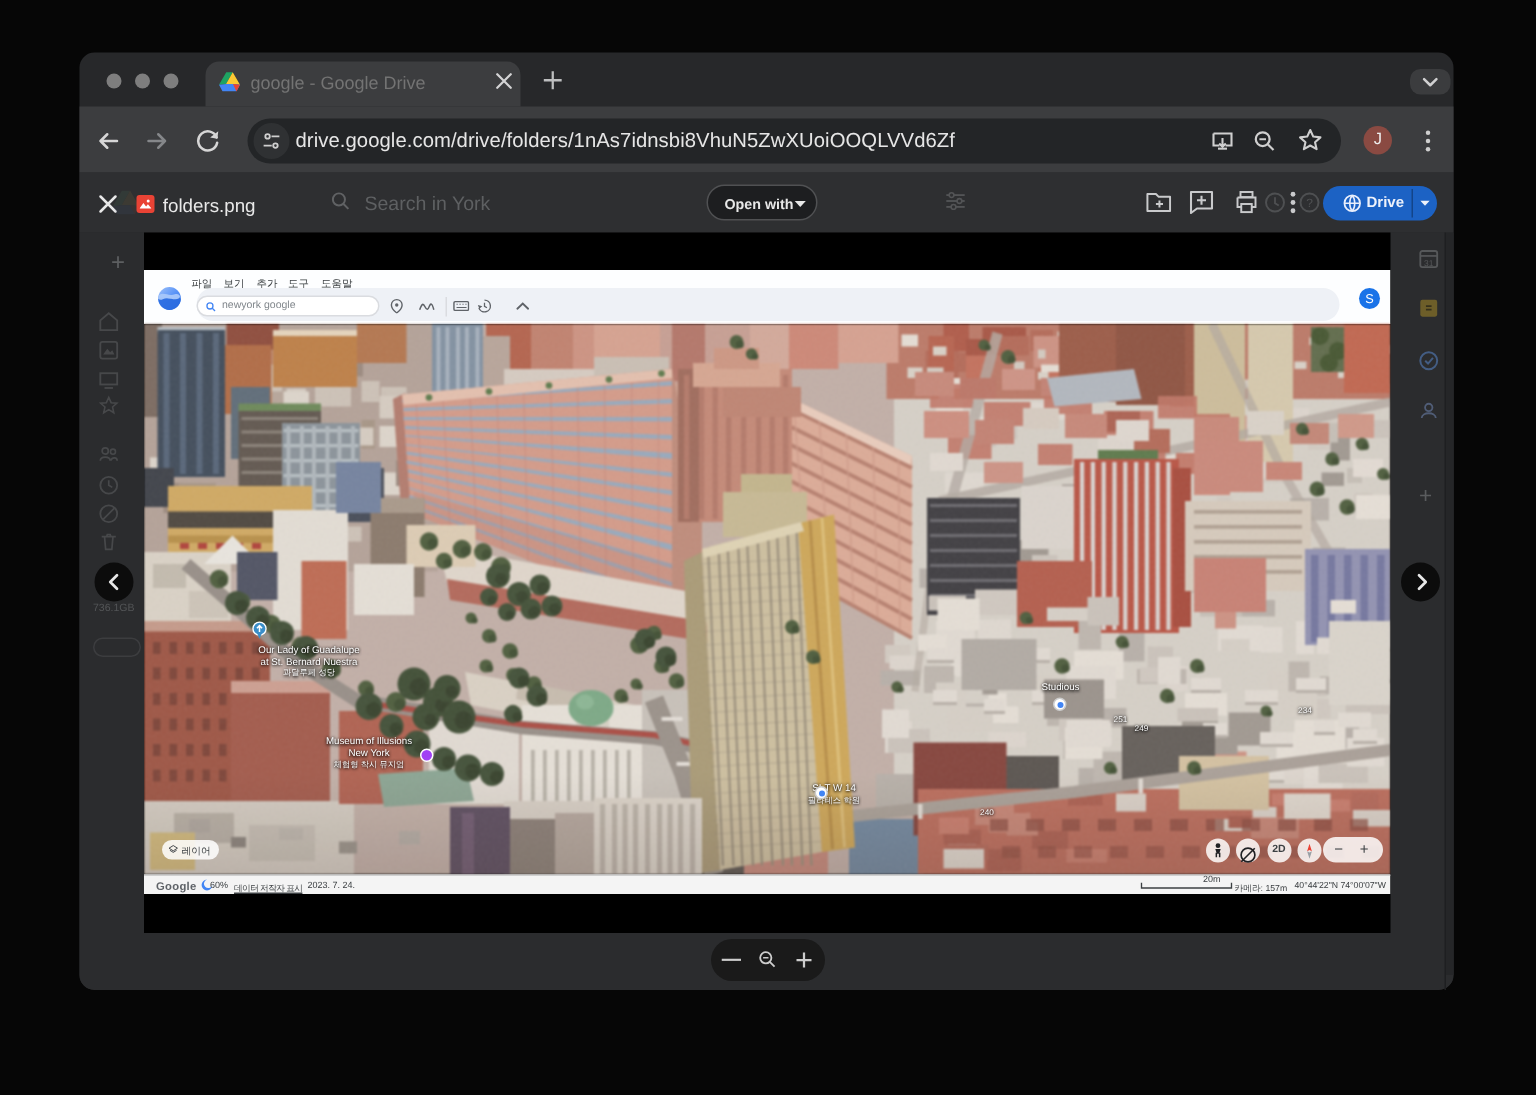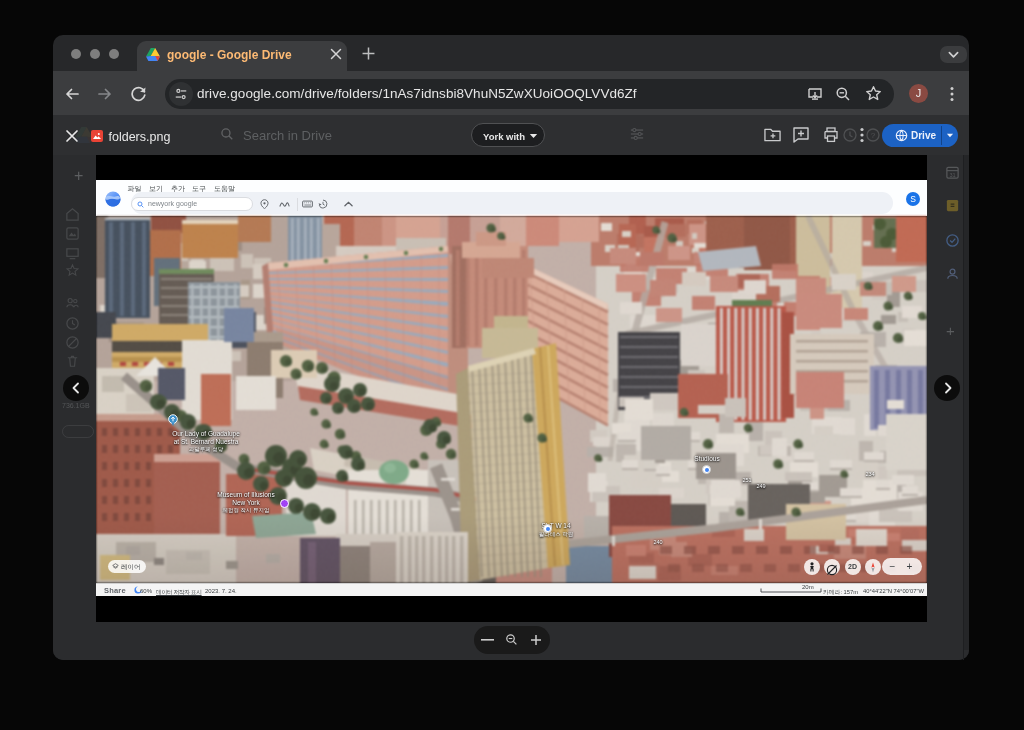"google - Google Drive" div.a { color: #fdba74 -> #737373; font-weight: bold -> none }
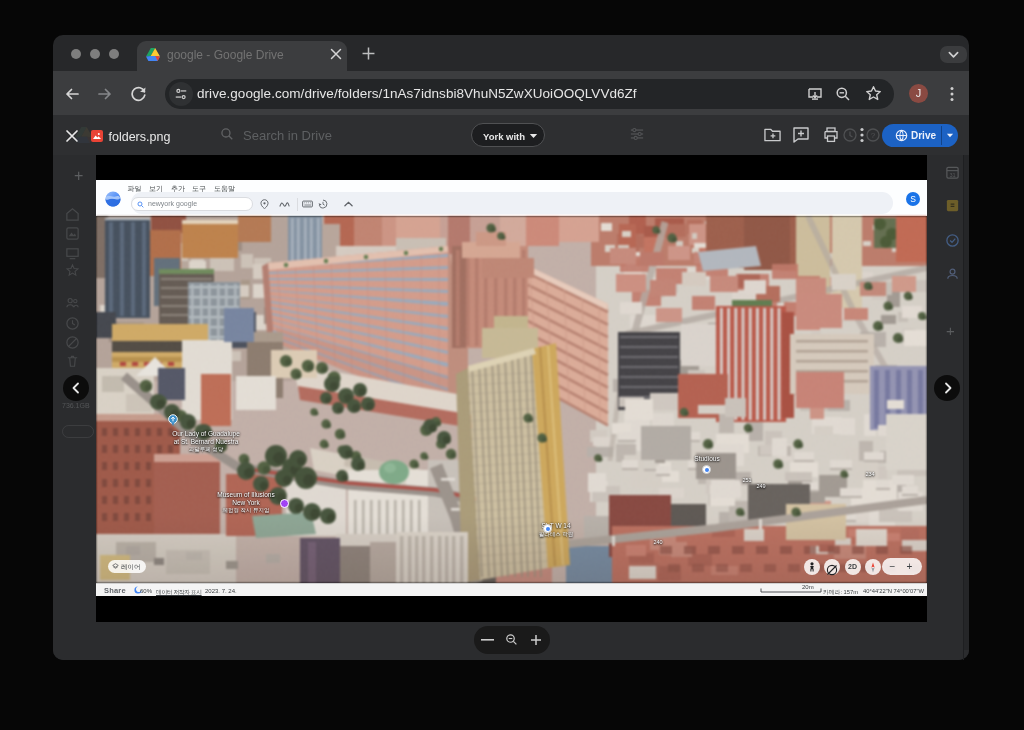"Search in Drive" div.a { text: Drive -> York }
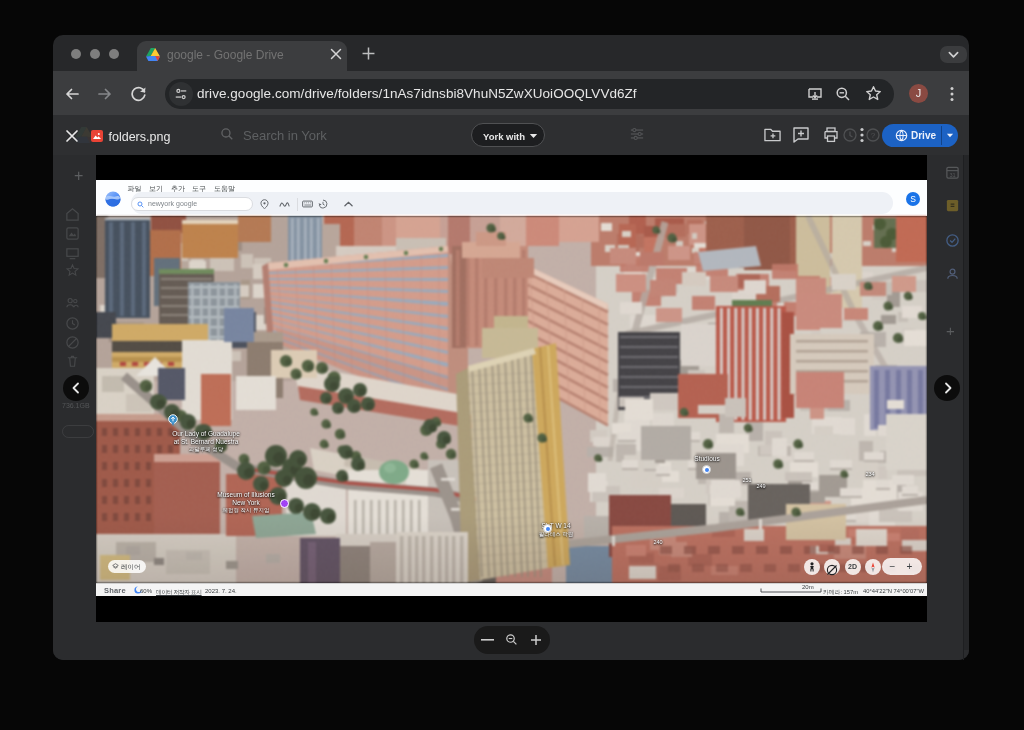"York with" div.a { text: York -> Open }
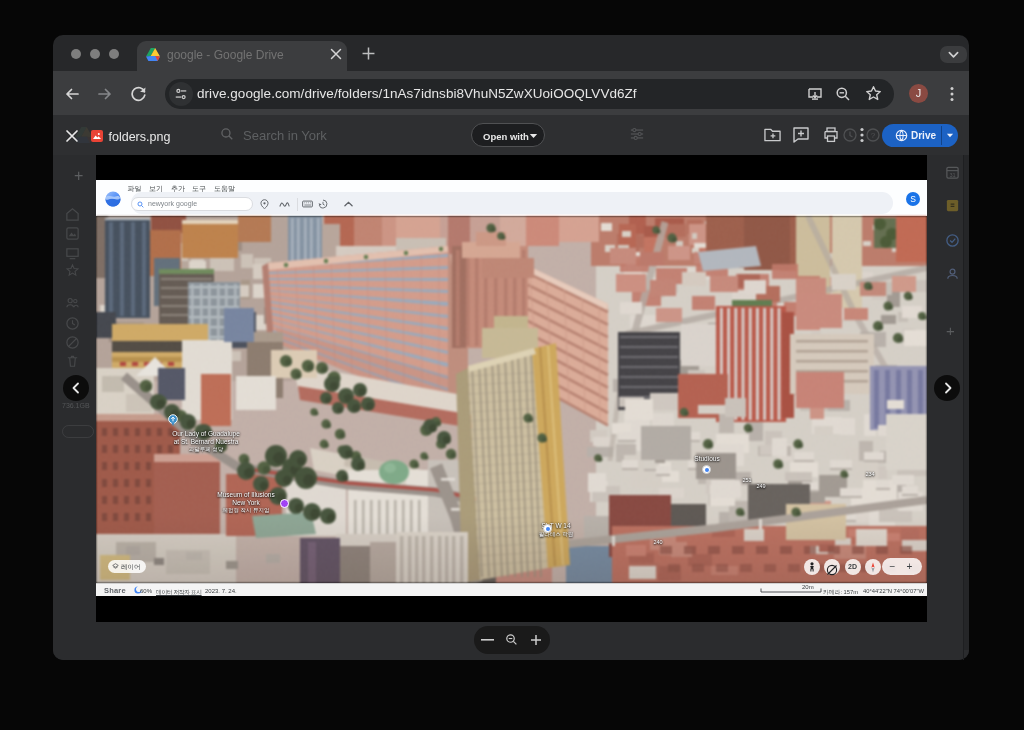"Share" div.a { text: Share -> Google }
